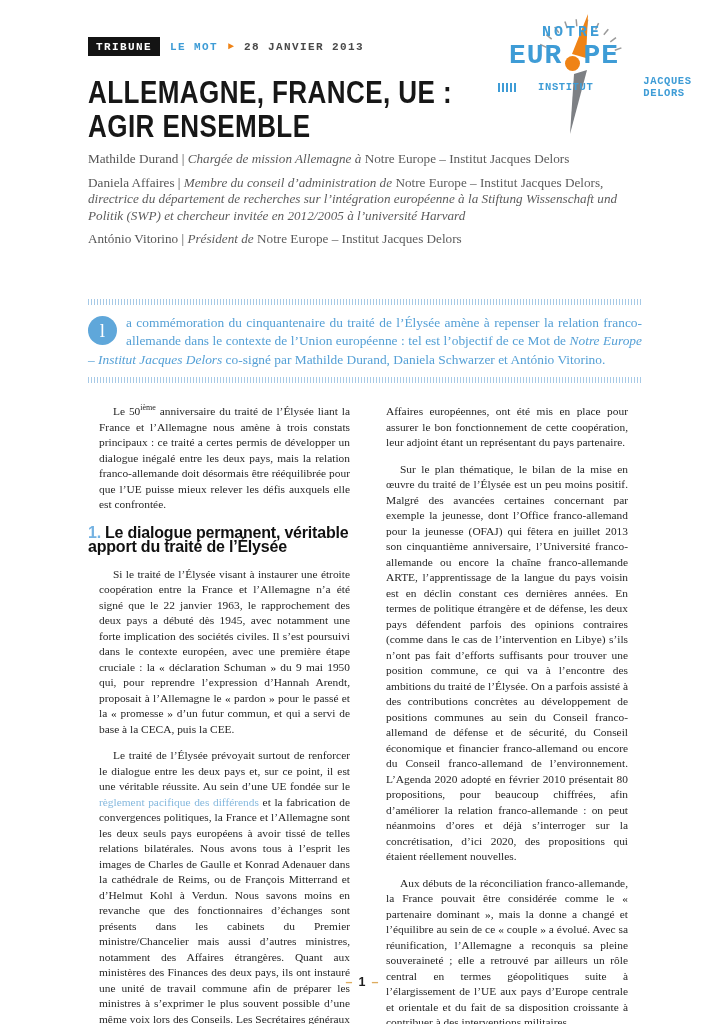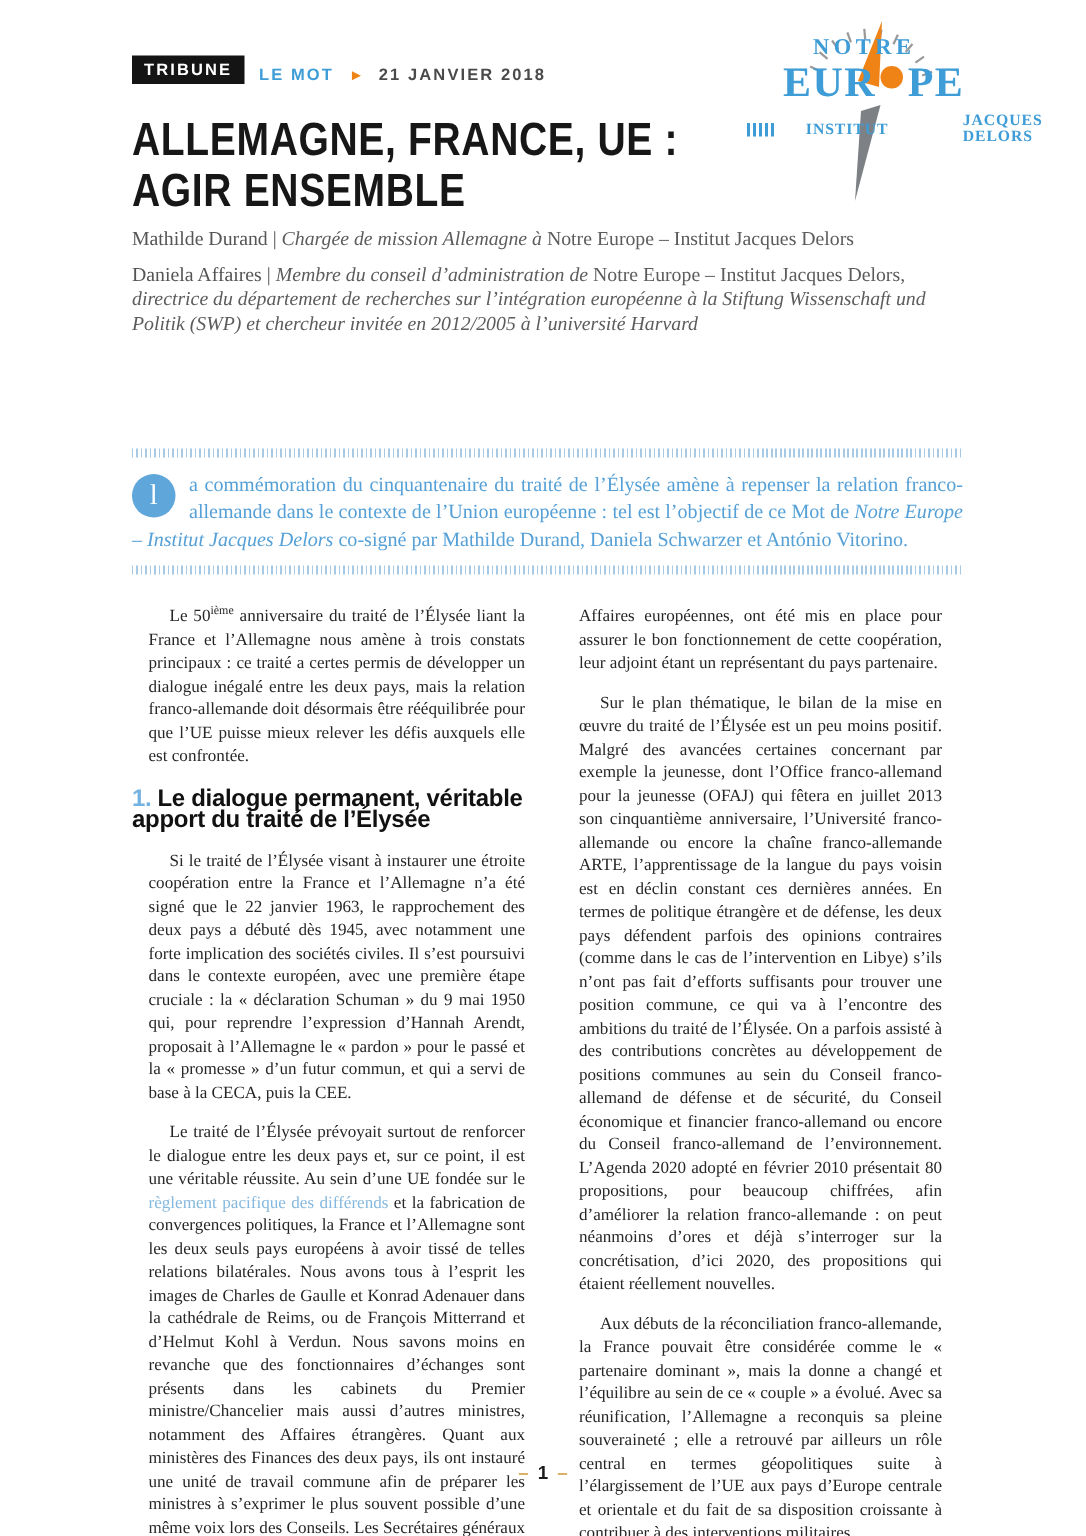"NOTRE" .logo { font-family: Liberation Serif, serif -> Liberation Mono, monospace }
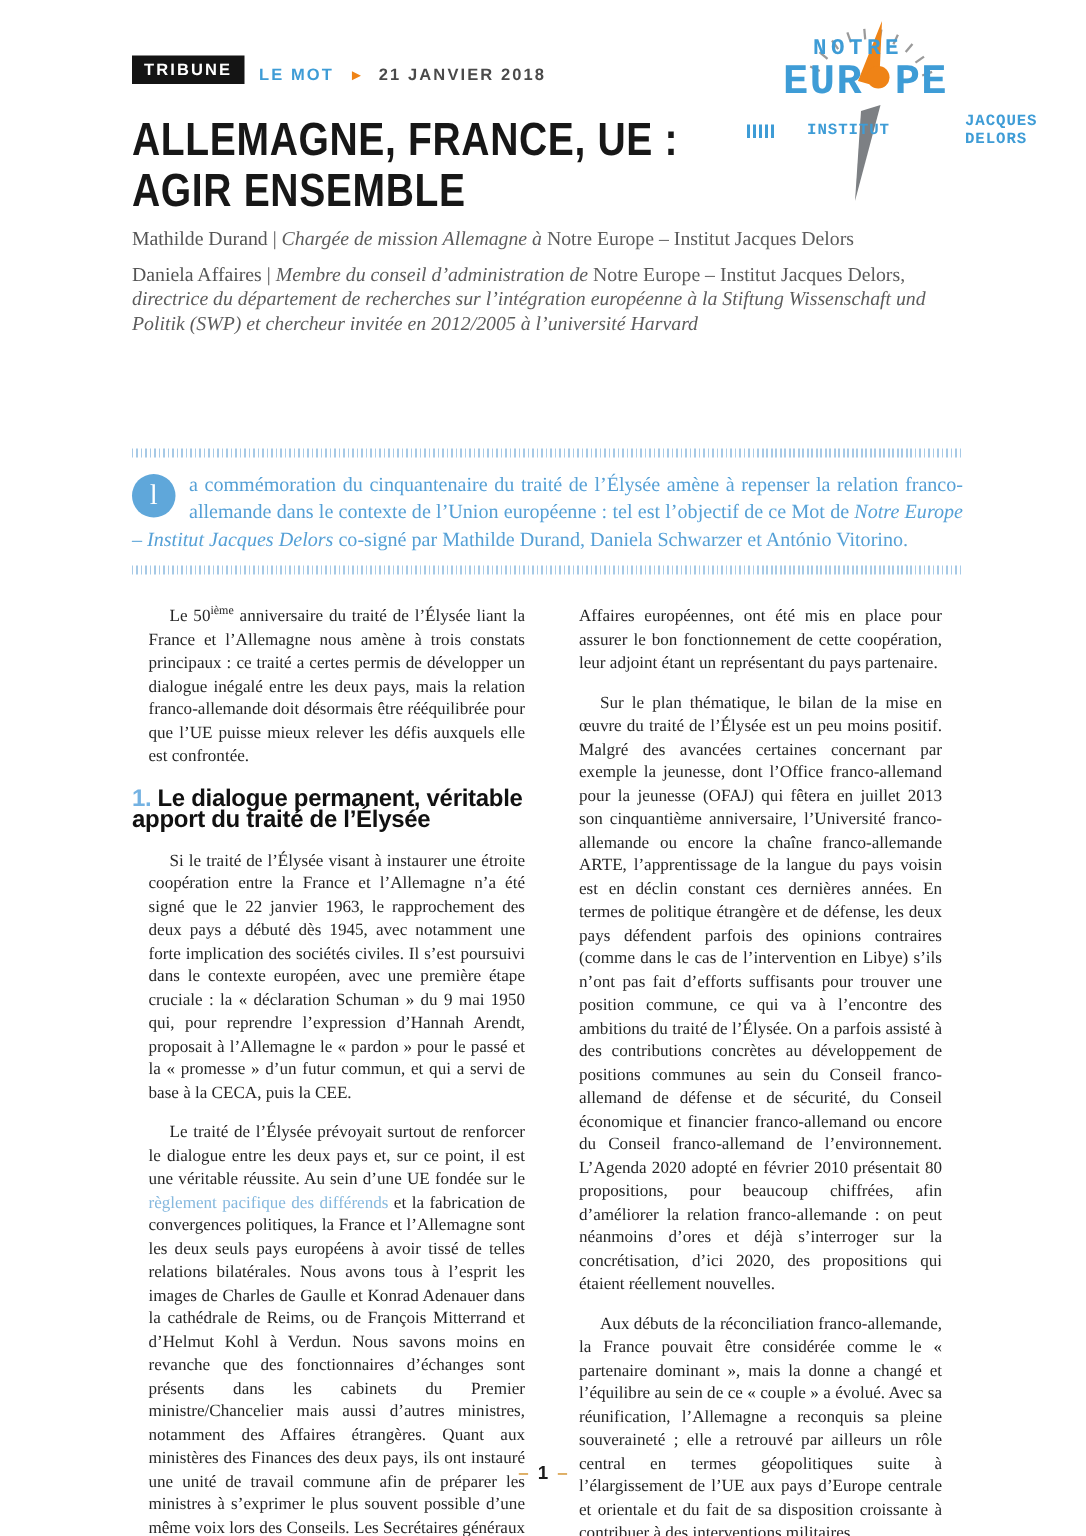"TRIBUNE" .kicker { align-items: flex-end -> center; font-family: Liberation Sans, sans-serif -> Liberation Mono, monospace }
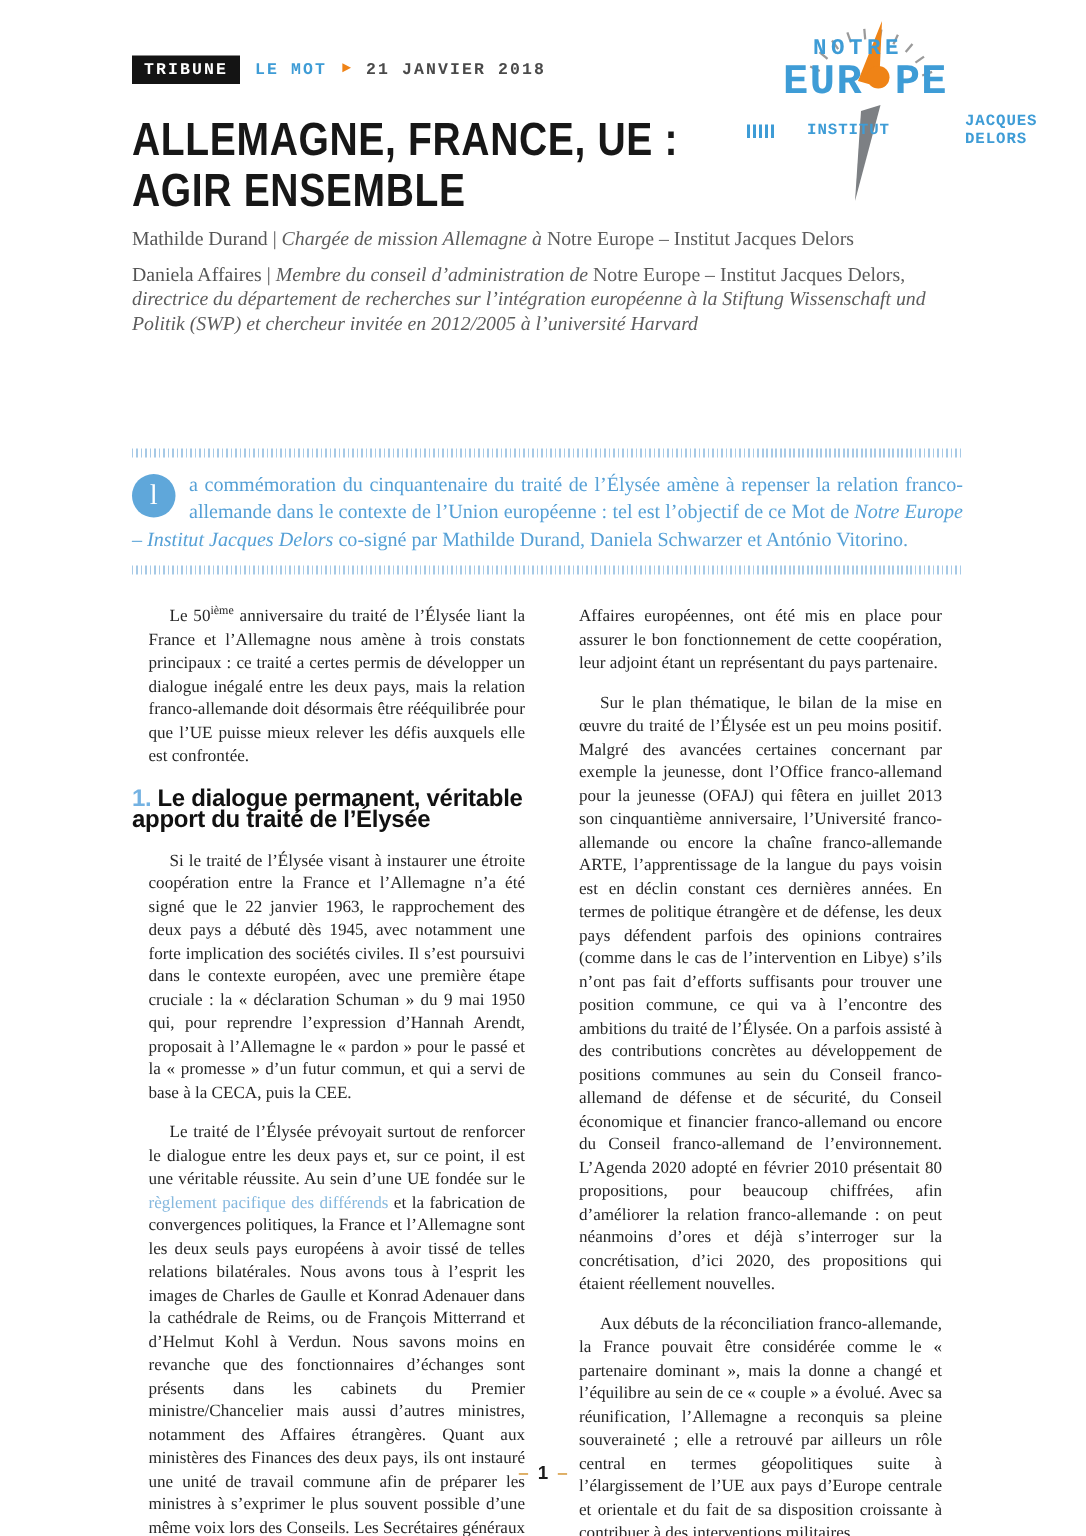"21 JANVIER 2018" span.kdate { text: 21 JANVIER 2018 -> 28 JANVIER 2013 }
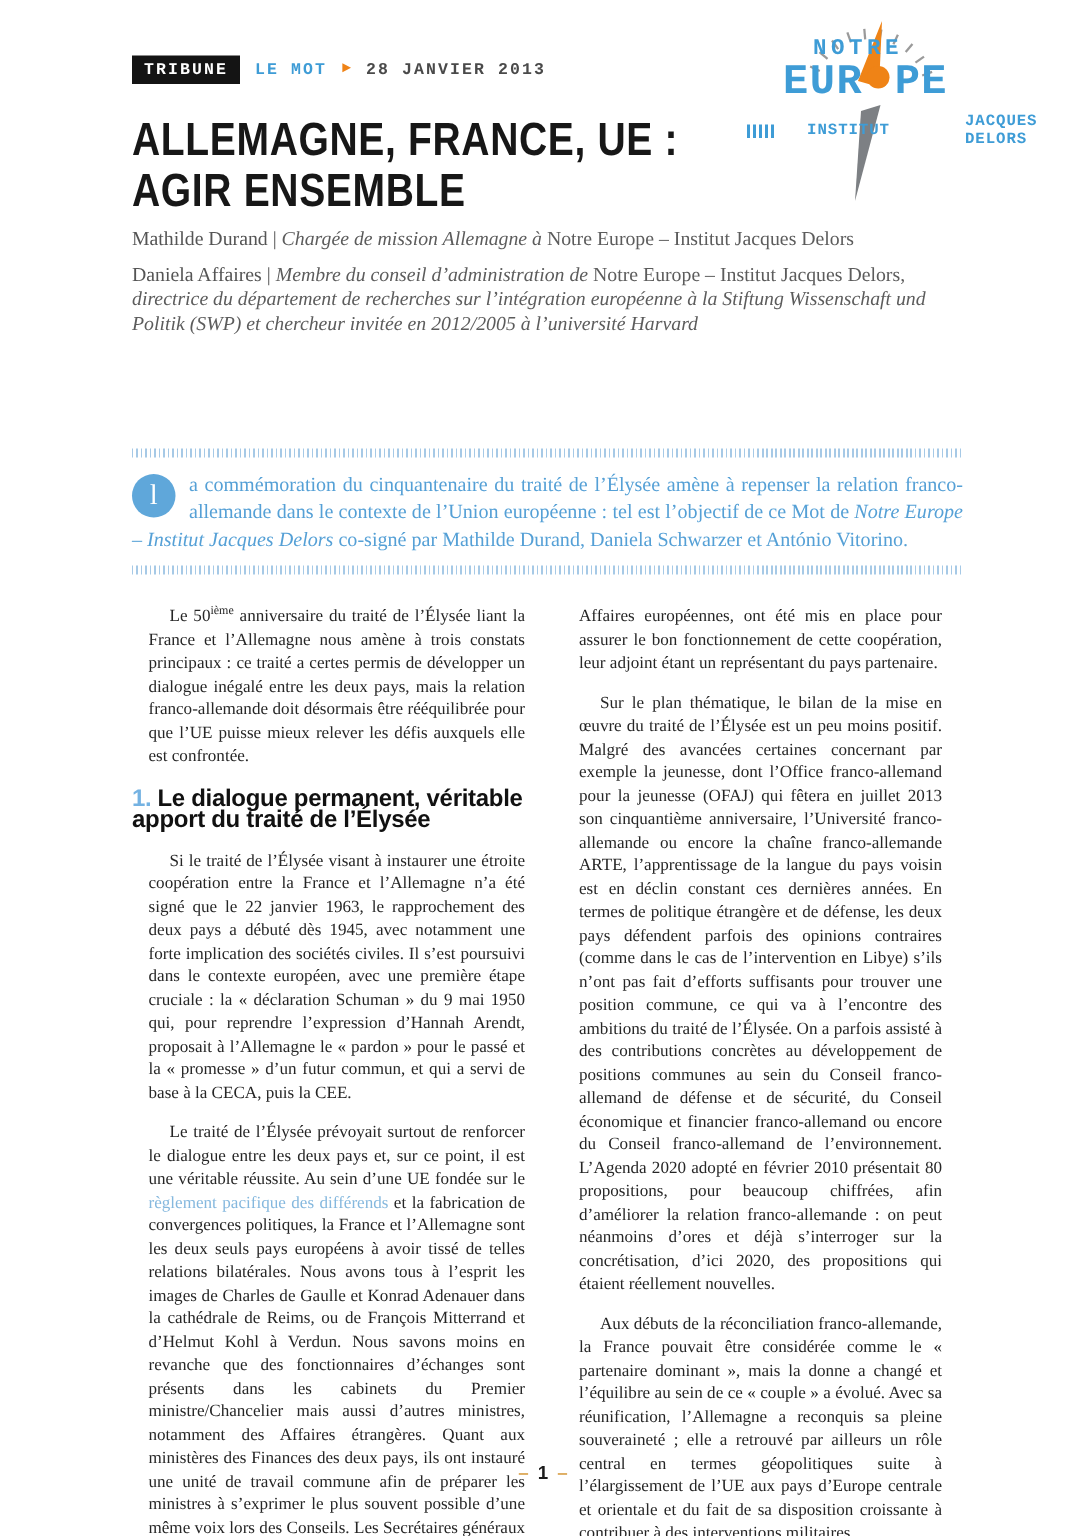"EUR" .logo .l2 { align-items: flex-start -> flex-end; margin-left: 24px -> 11px }
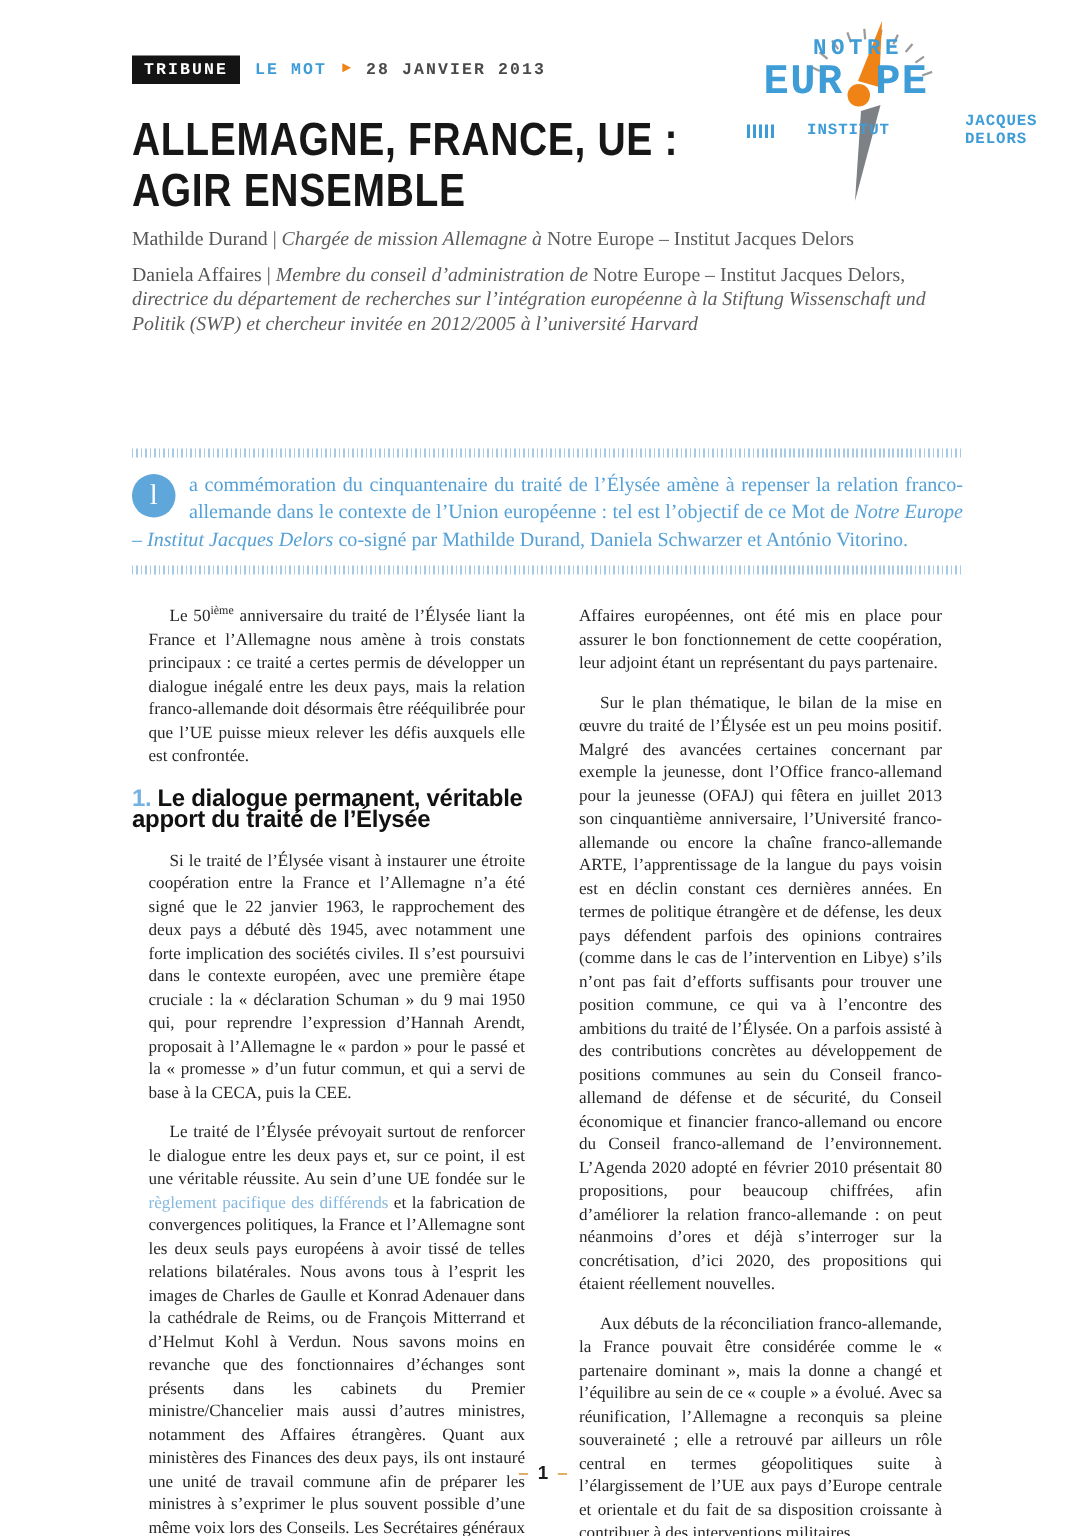"António Vitorino | Président de" p.author { html: none -> <p><span>António Vitorino | </span><span>Président de </span><span>Notre Europe – Institut Jacques Delors</span></p> }
